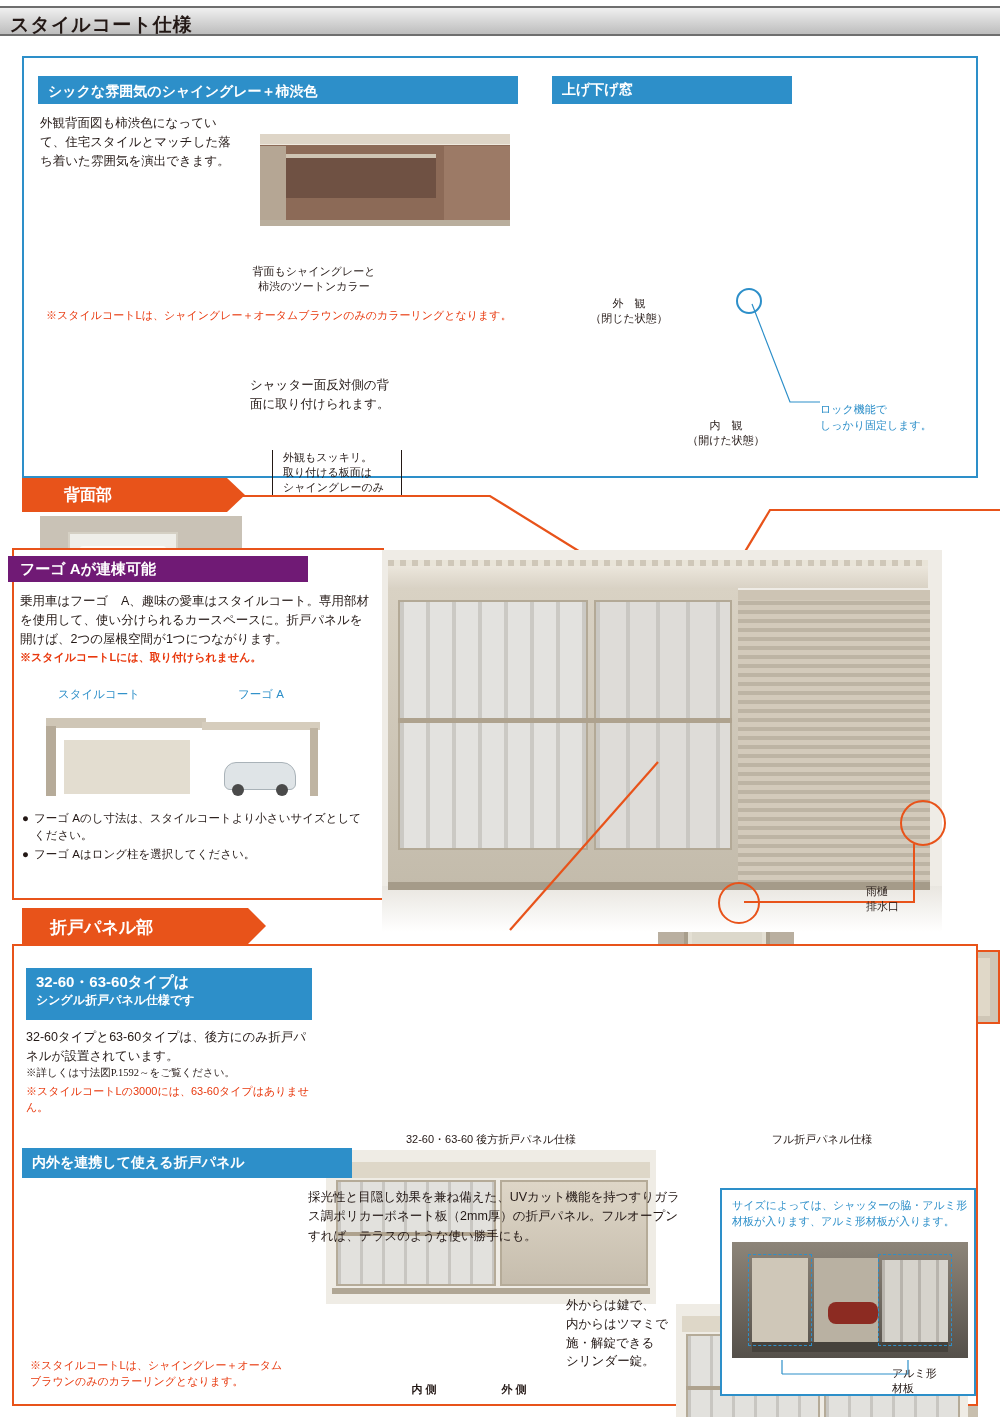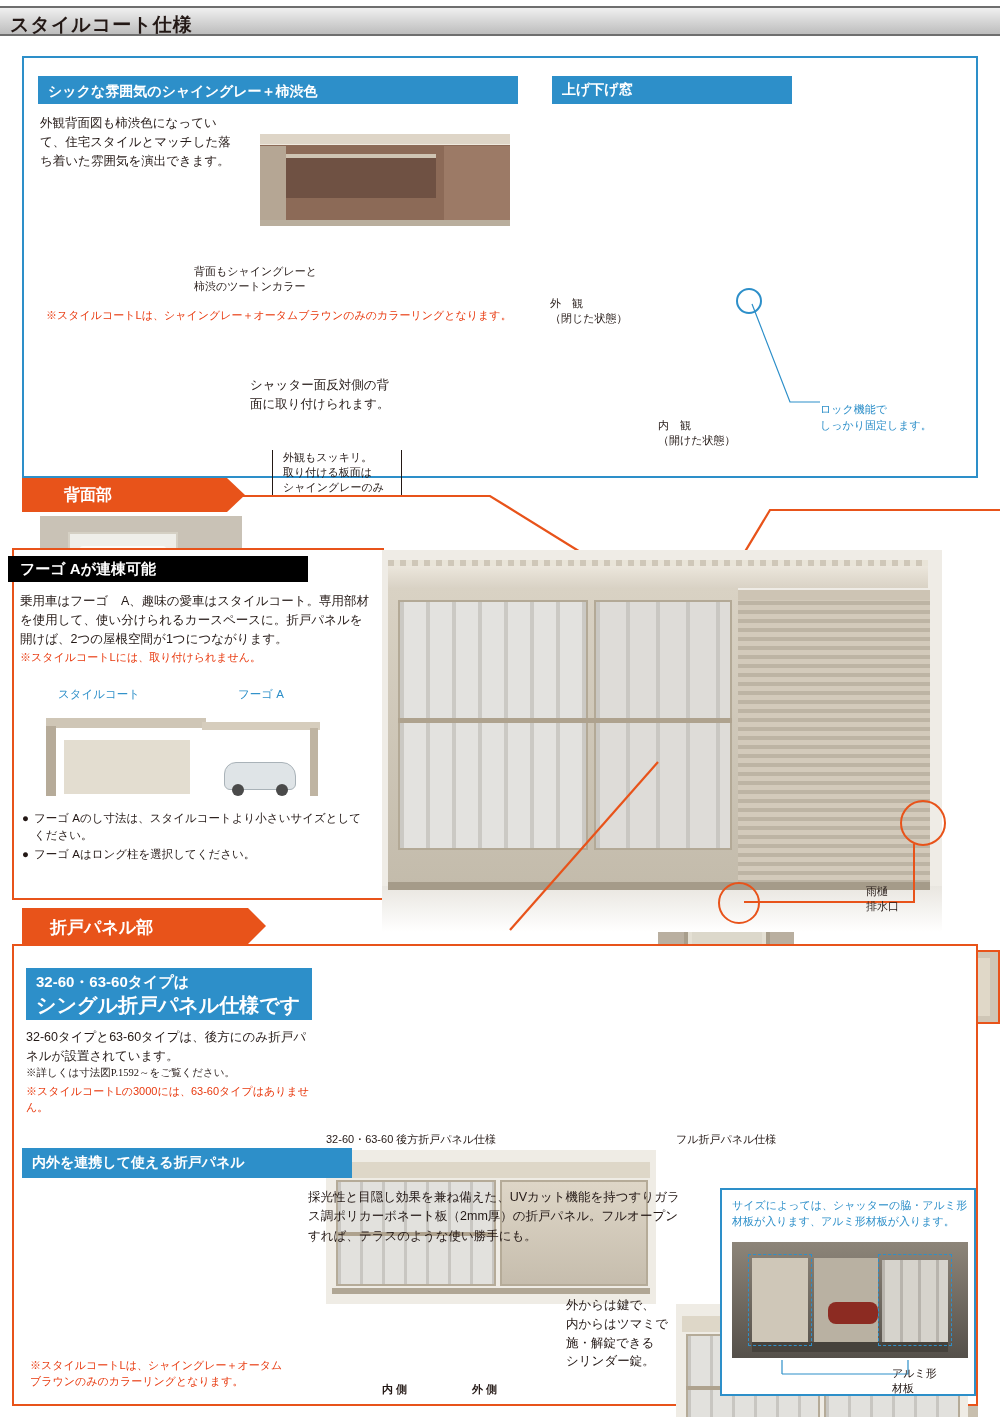"背面もシャイングレーと" .cap { text-align: none -> center }
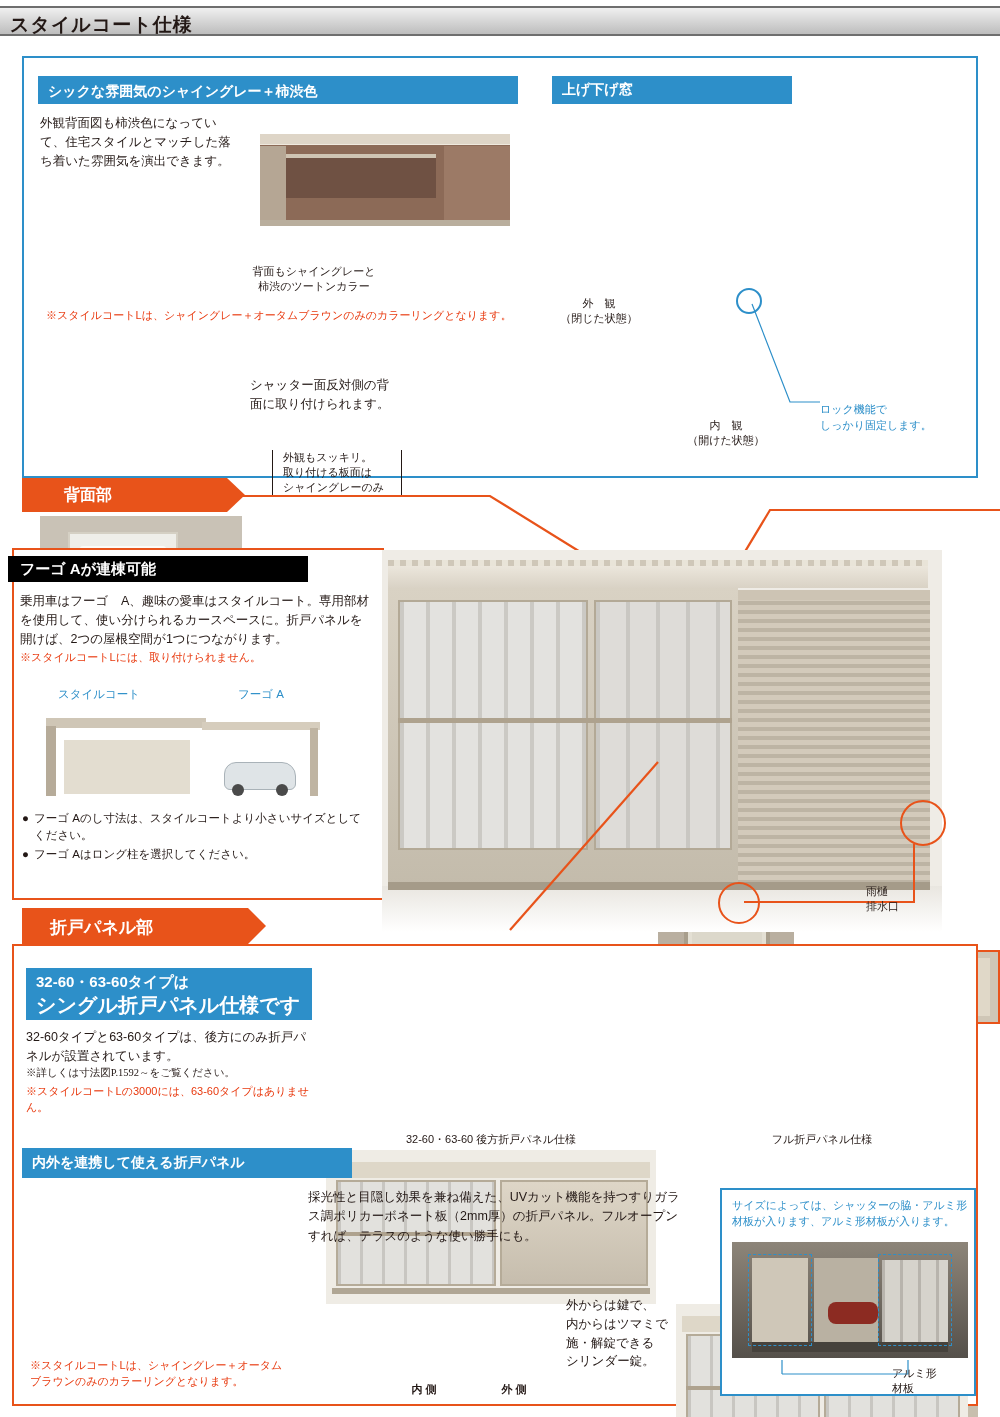"外 観" div.abs { left: 526px -> 556px }
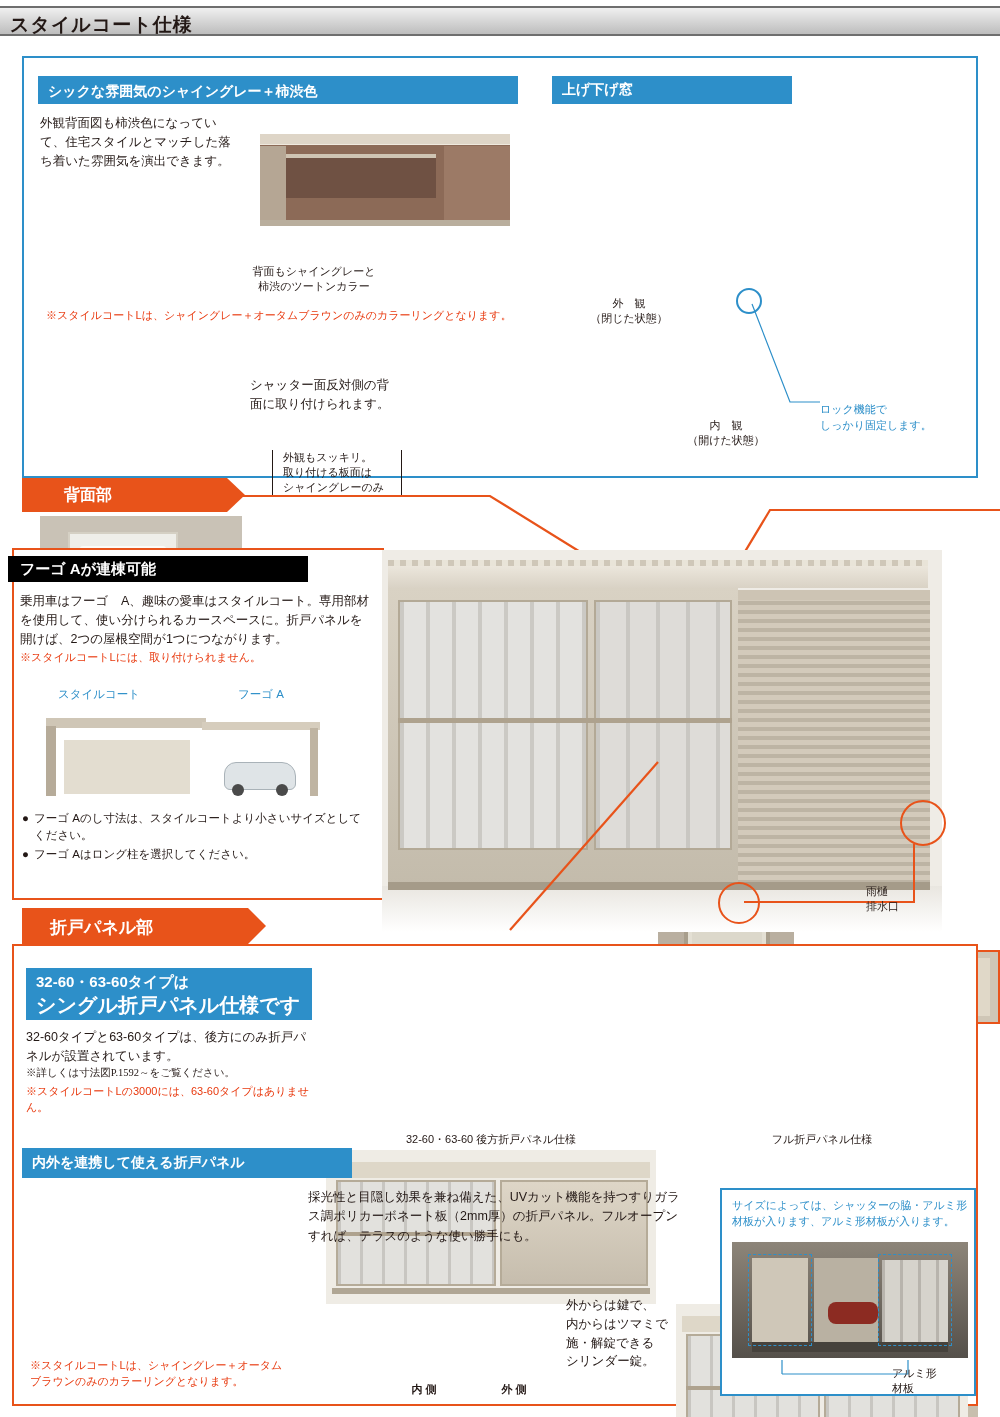"フーゴ Aが連棟可能" div.abs { background: #000000 -> #701a75 }
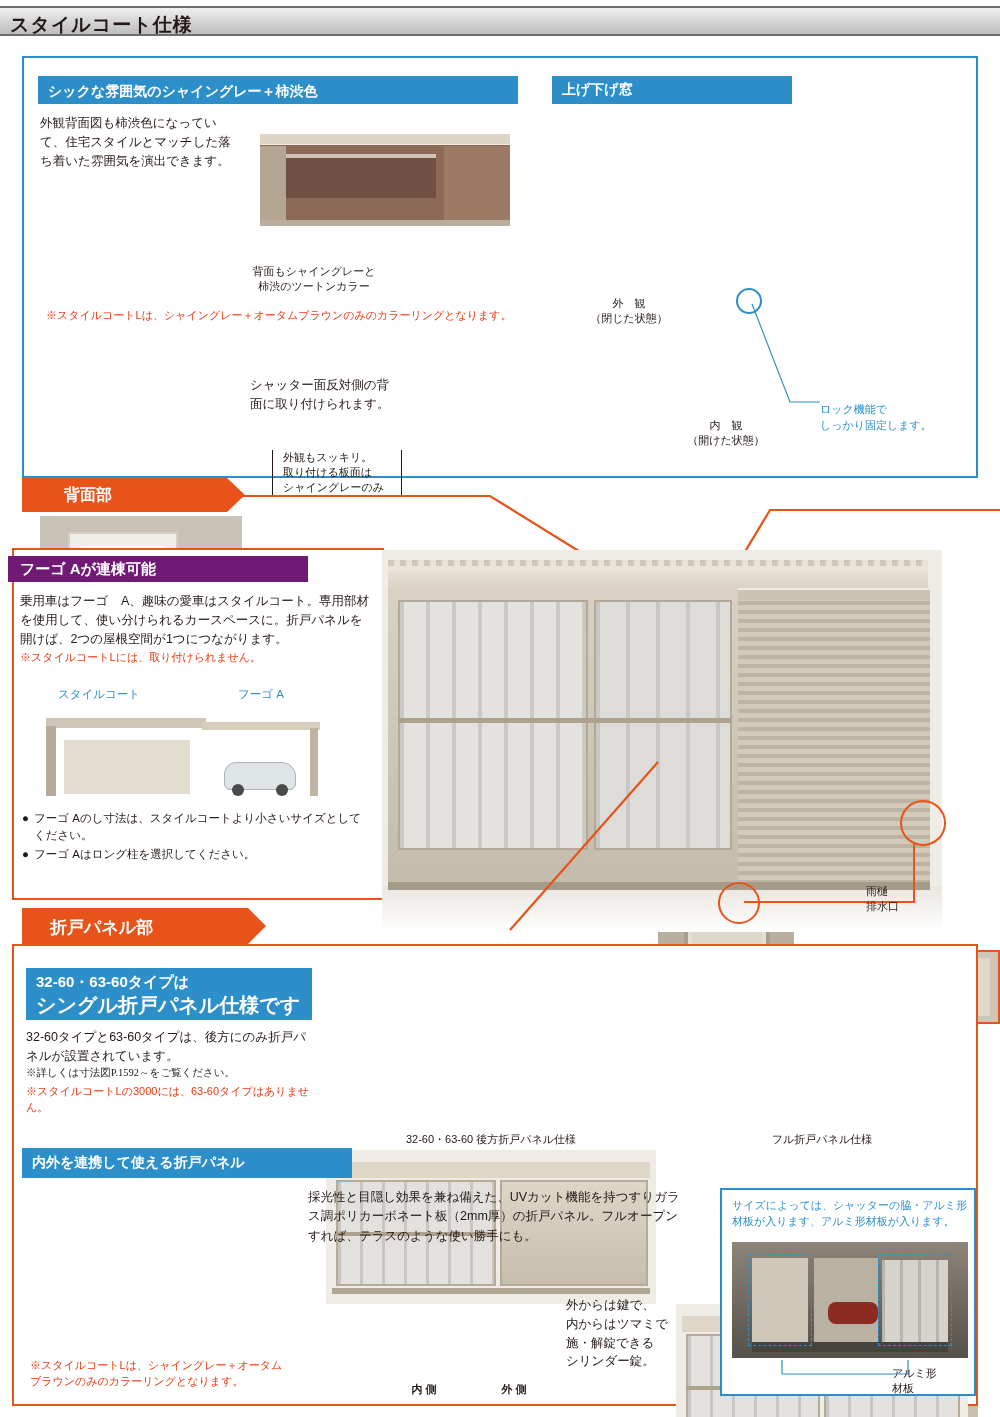"※スタイルコートLには、取り付けられません。" div.abs { font-weight: none -> bold }
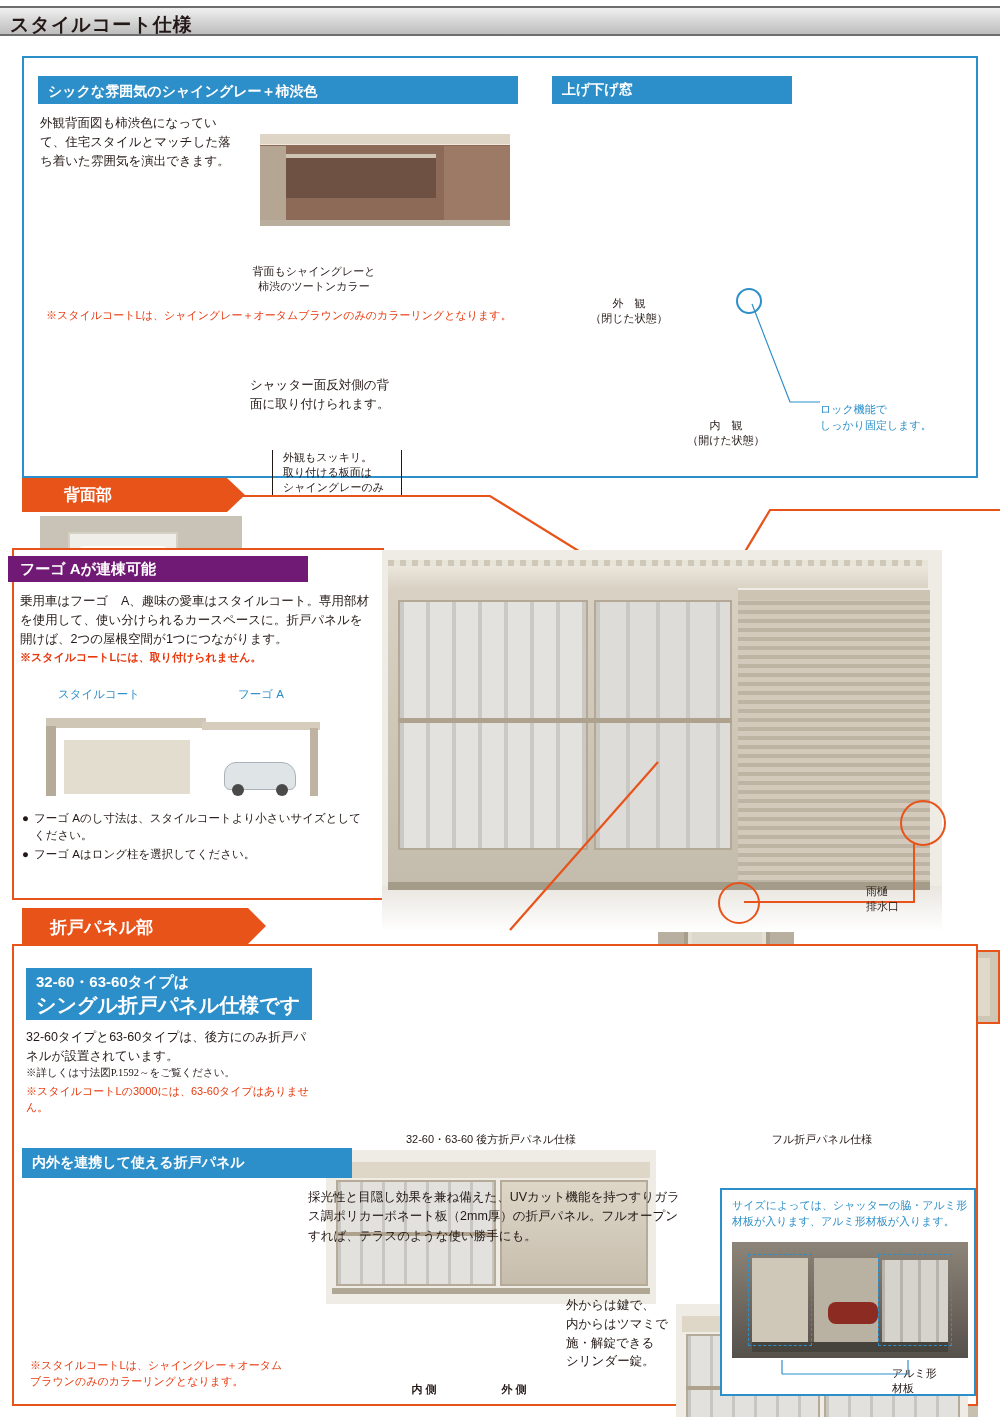"シングル折戸パネル仕様です" div { font-size: 20px -> 12px }
